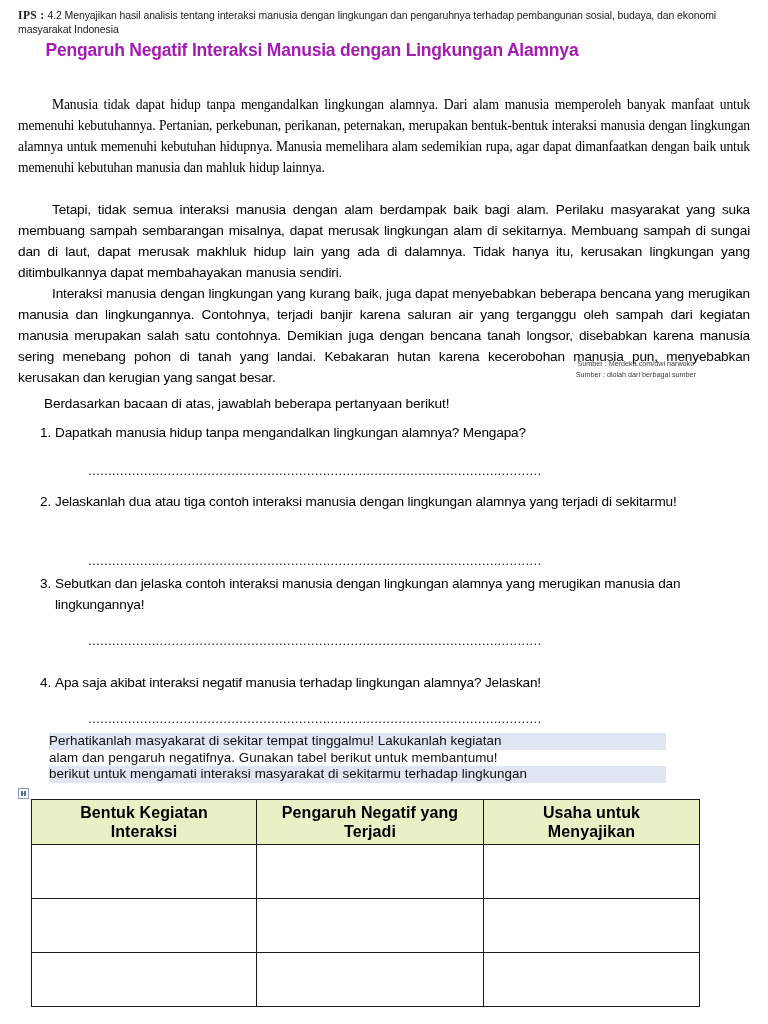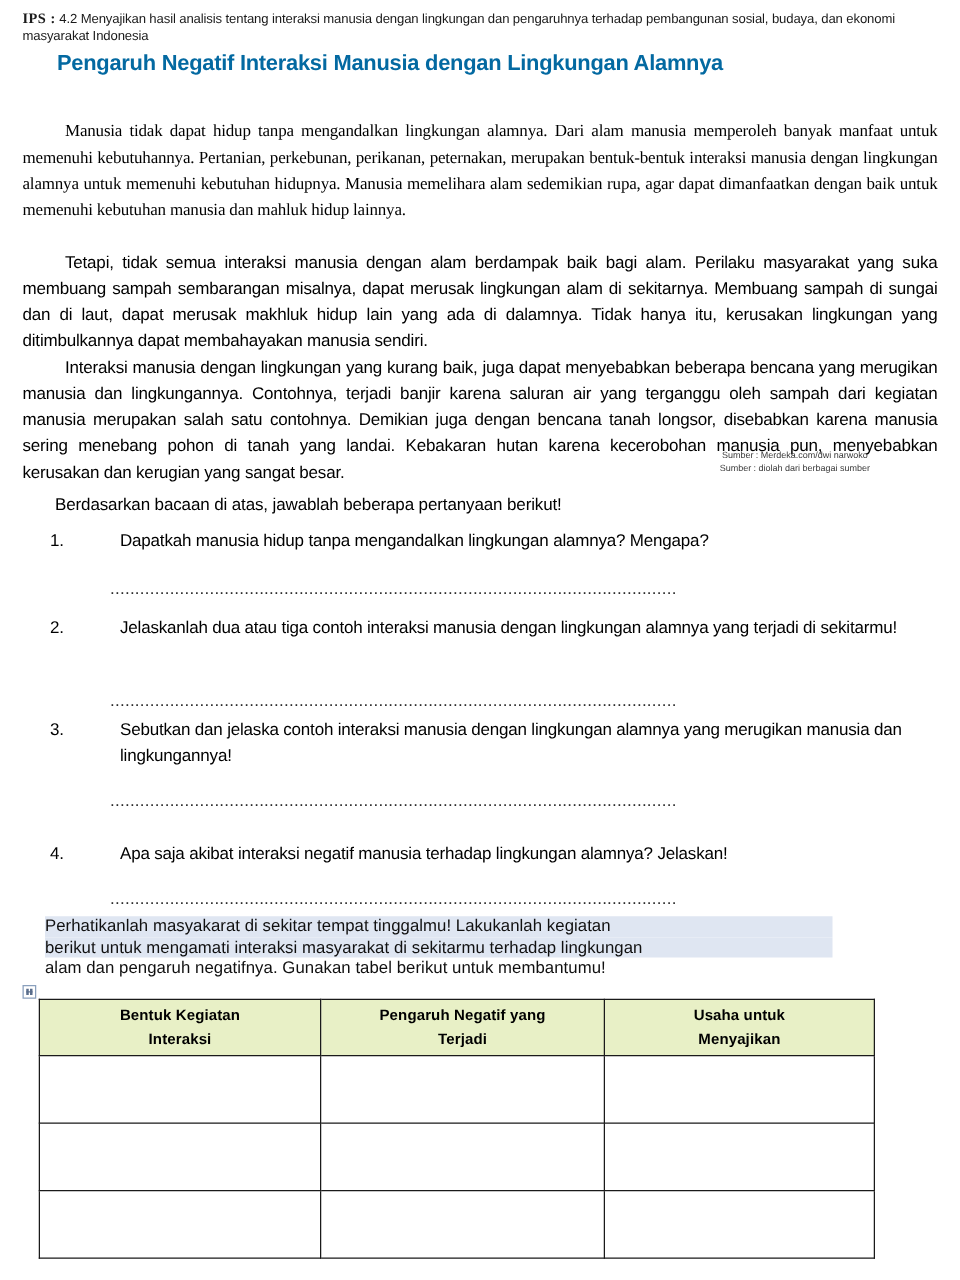"Pengaruh Negatif Interaksi Manusia" .doc-title { color: #0369a1 -> #a21caf }
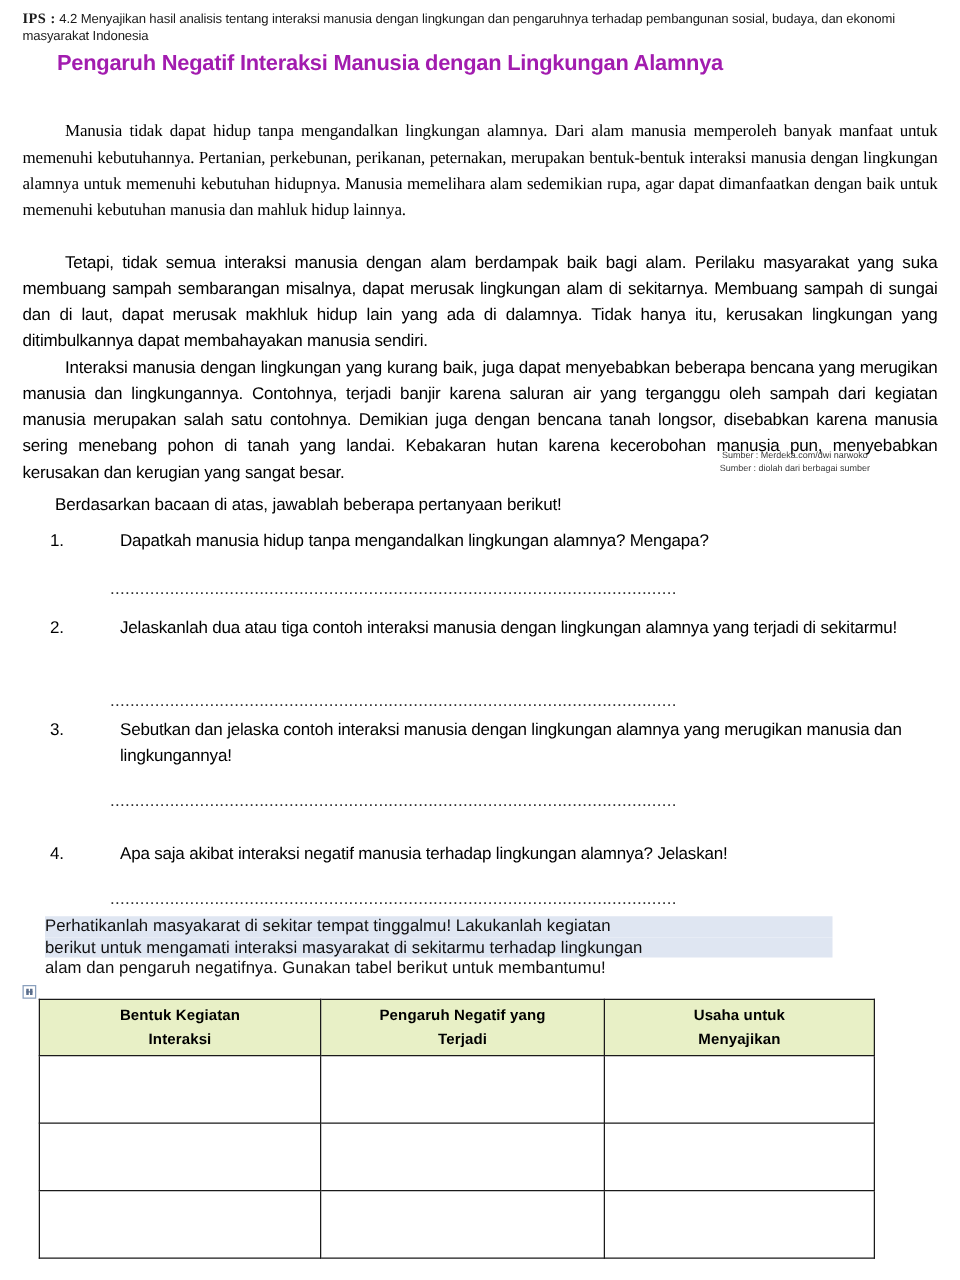"Dapatkah manusia hidup tanpa" .qitem .qtext { margin-left: 56px -> 15px }
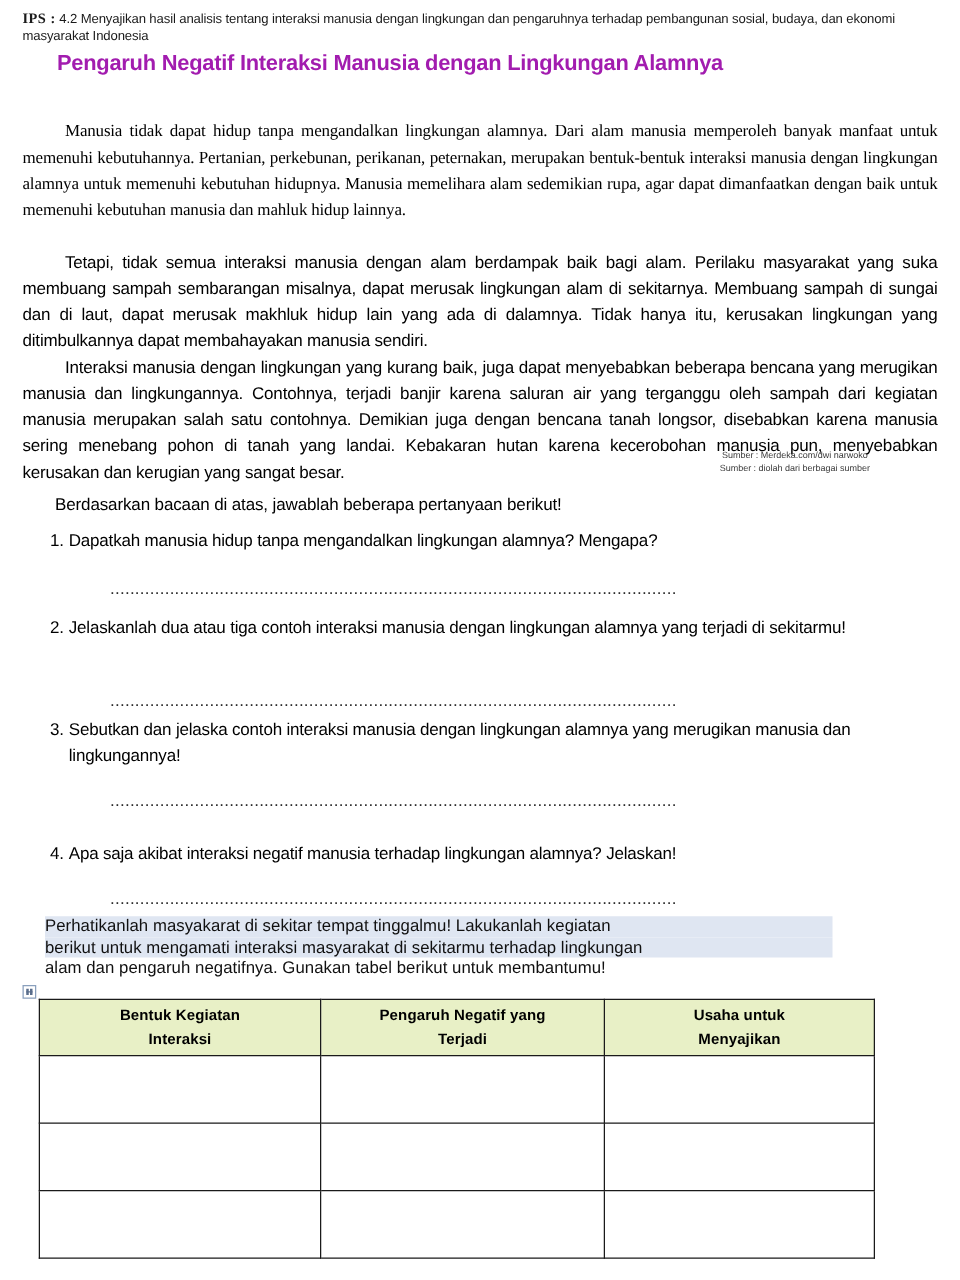"Perhatikanlah masyakarat di sekitar" .instruction .ln { margin-left: none -> 13px }
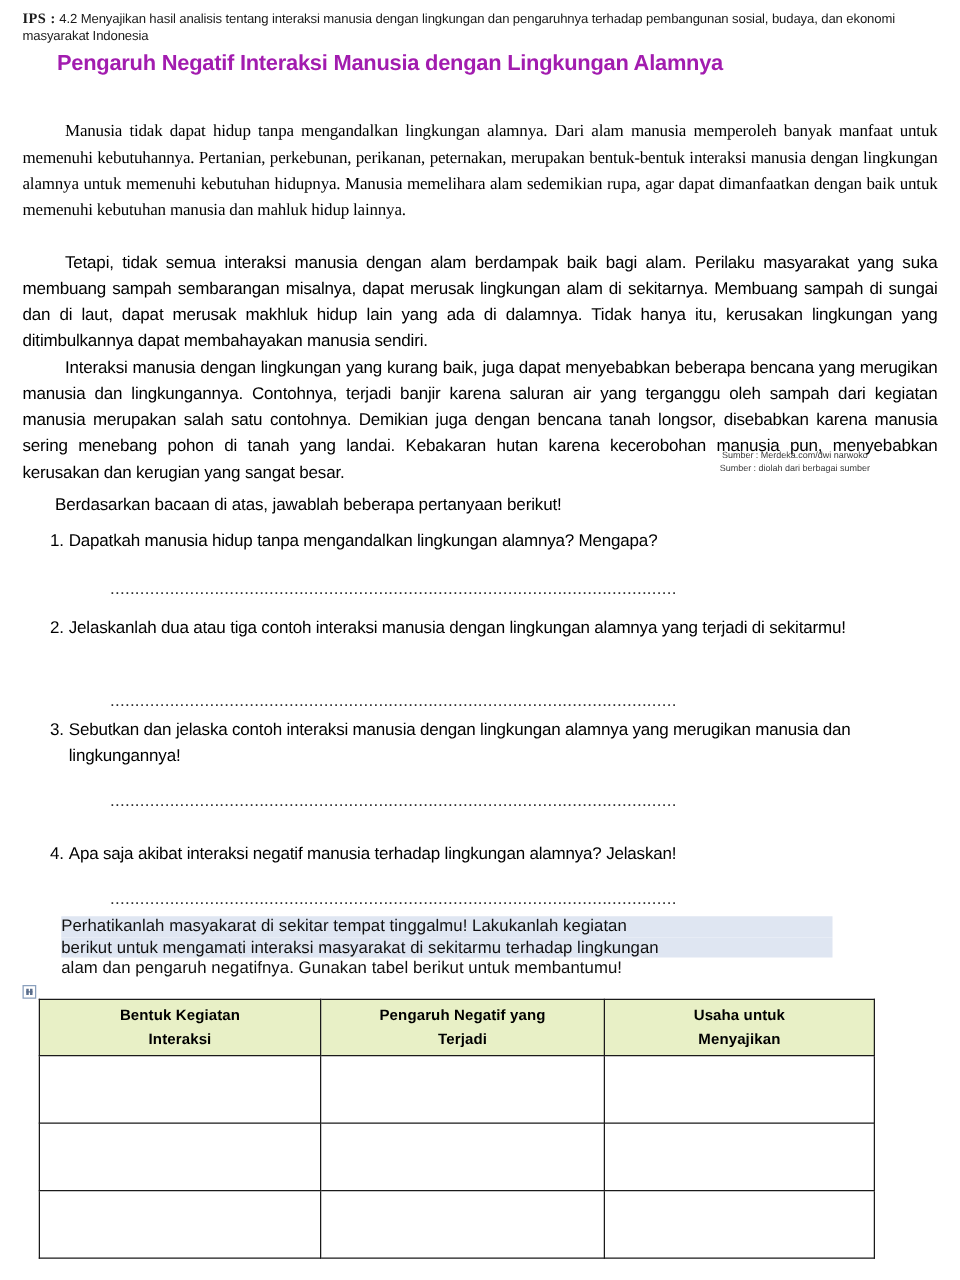"berikut untuk mengamati interaksi" span.ln { order: before "alam dan pengaruh negatifnya. Gunakan" -> after "alam dan pengaruh negatifnya. Gunakan" }
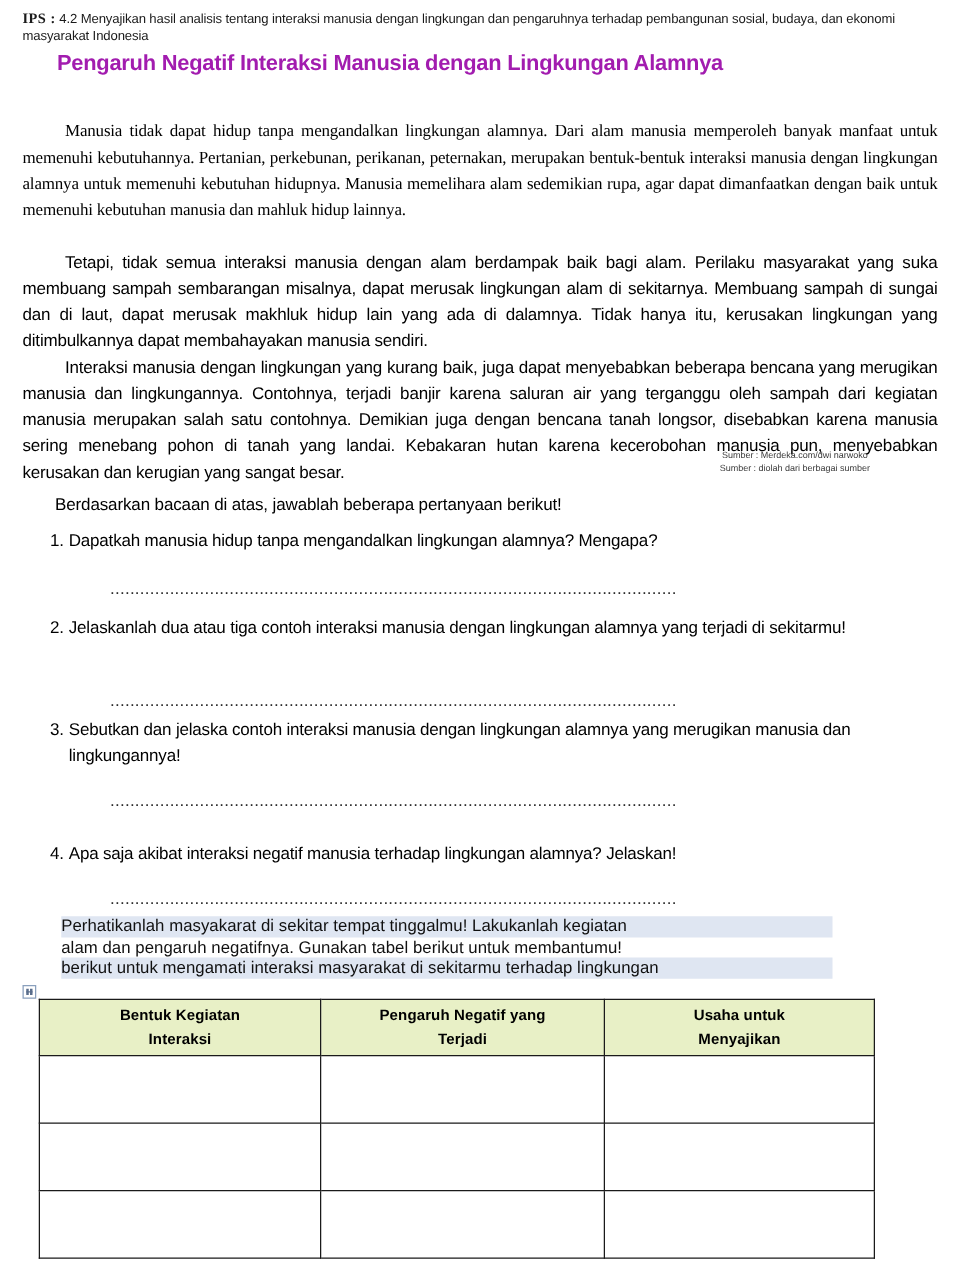"Bentuk Kegiatan" .wtable th { font-size: 12px -> 16px }
